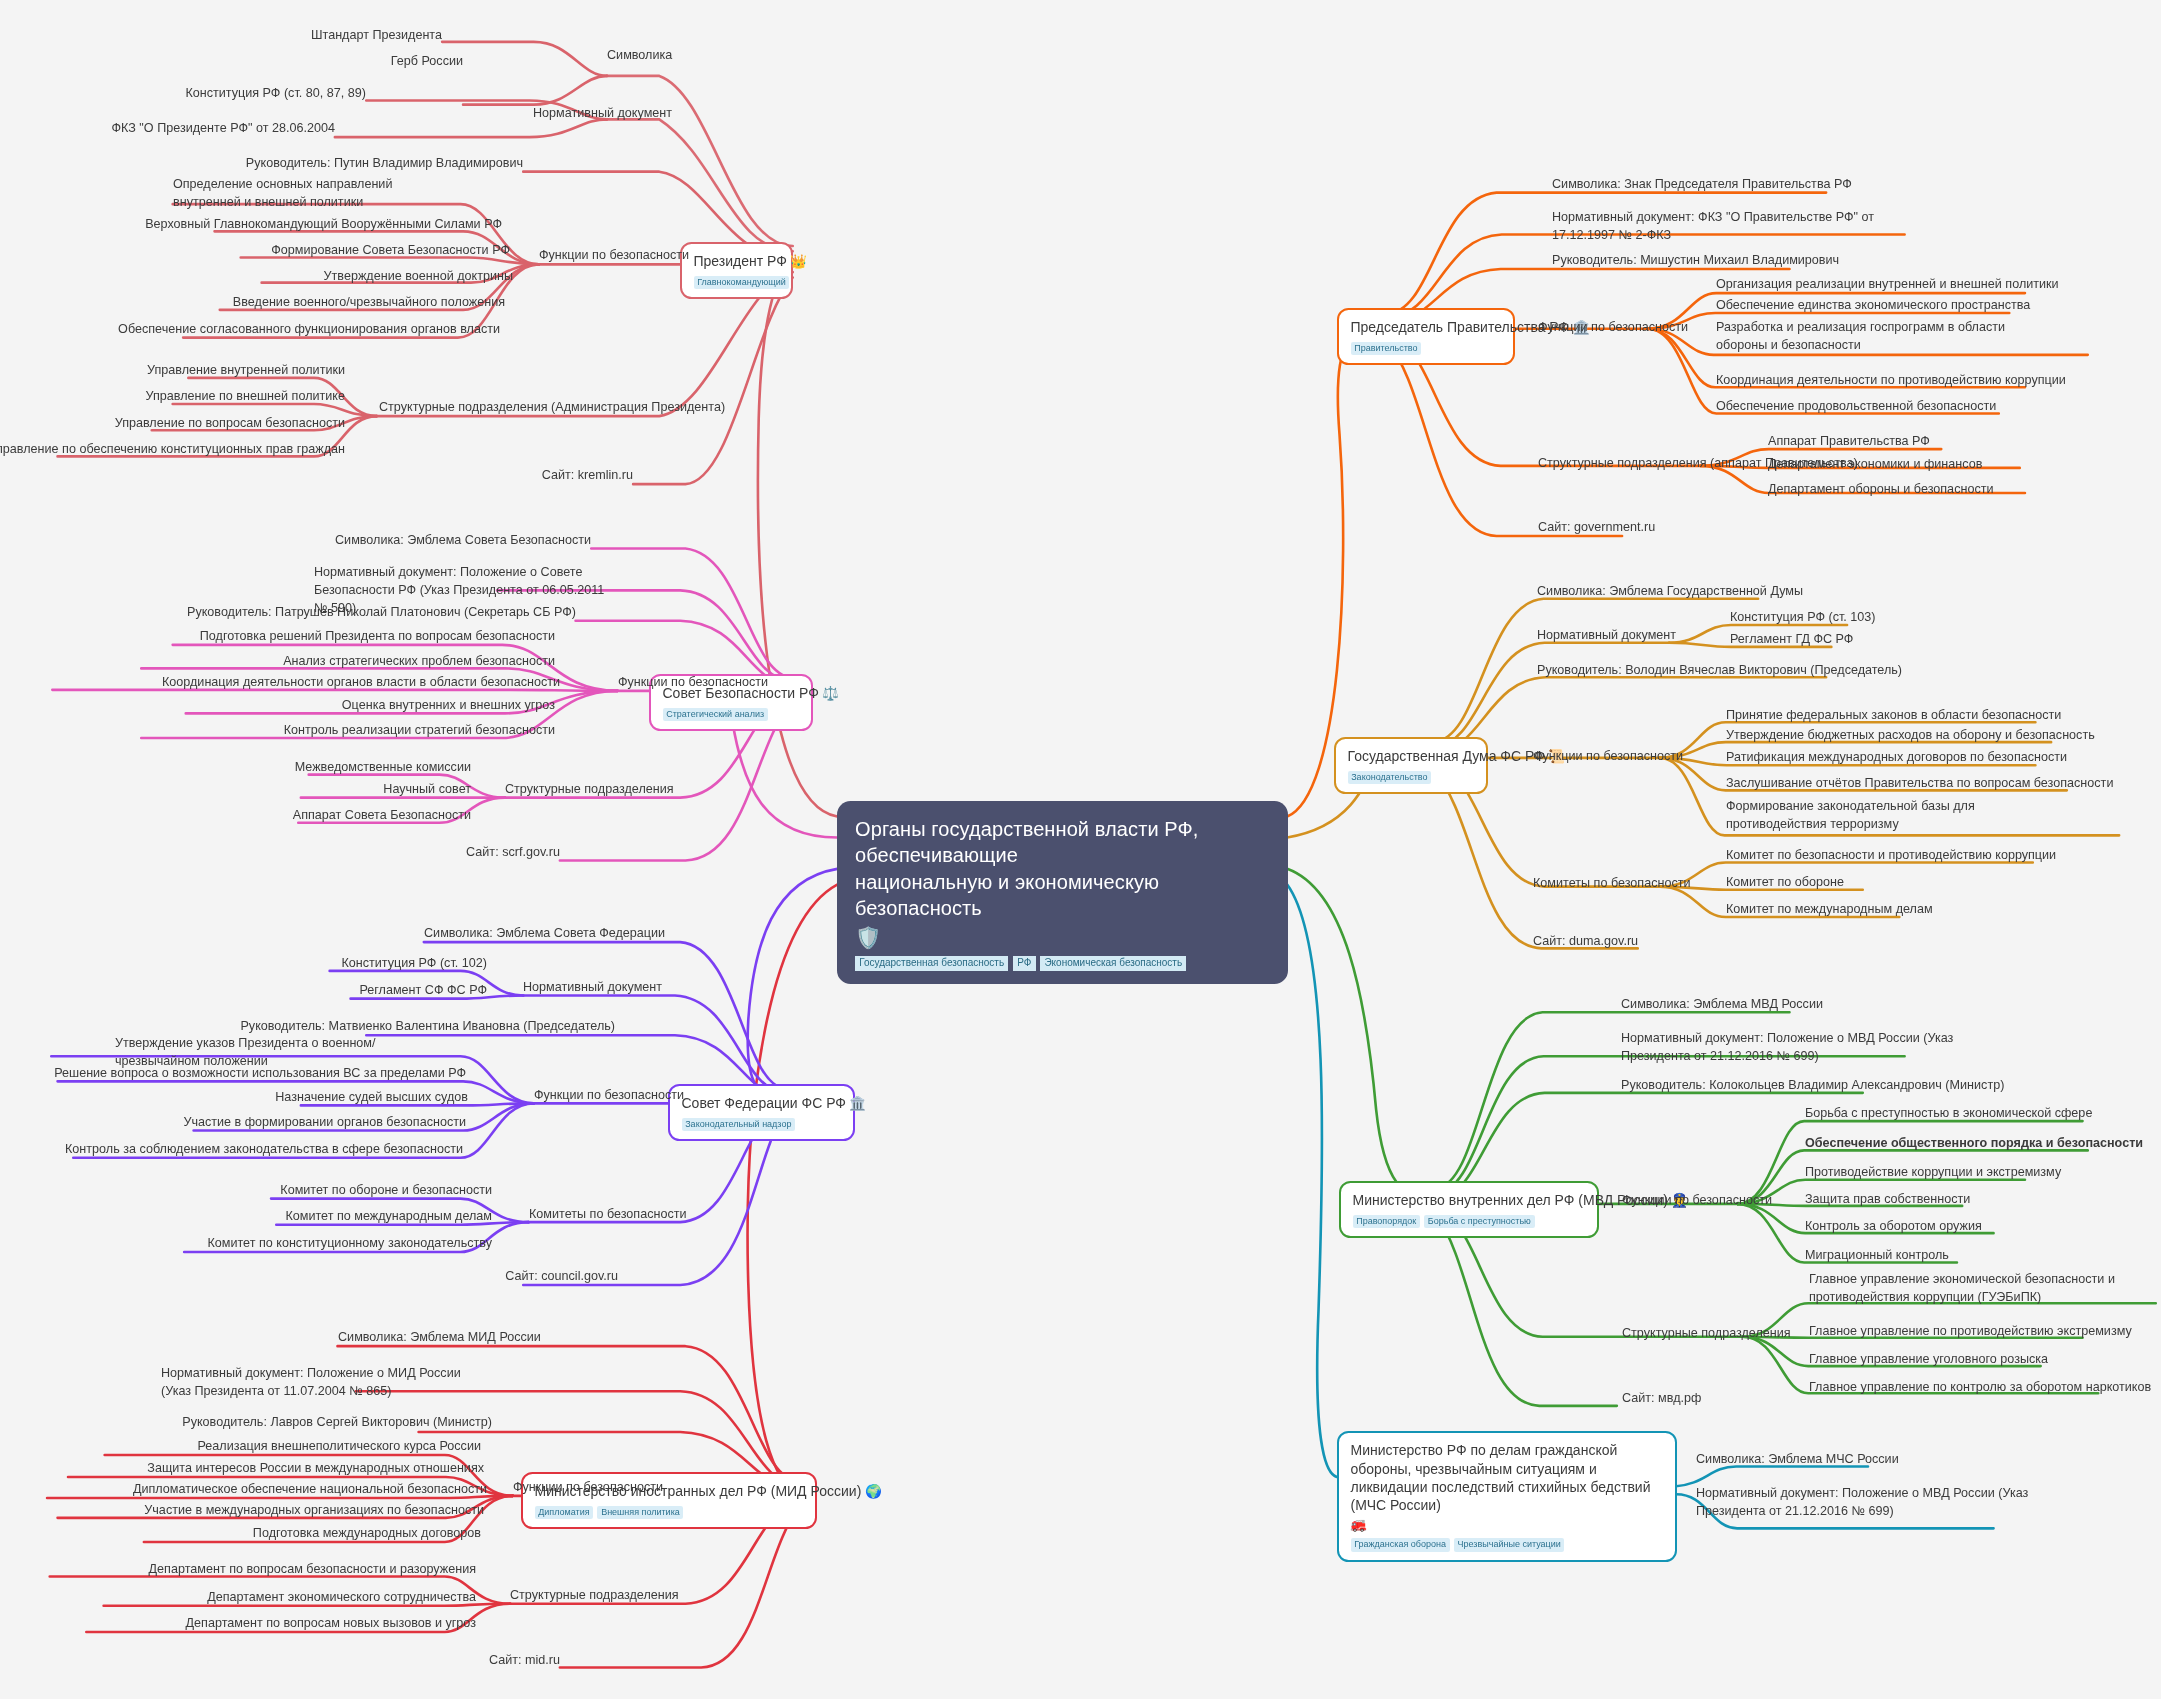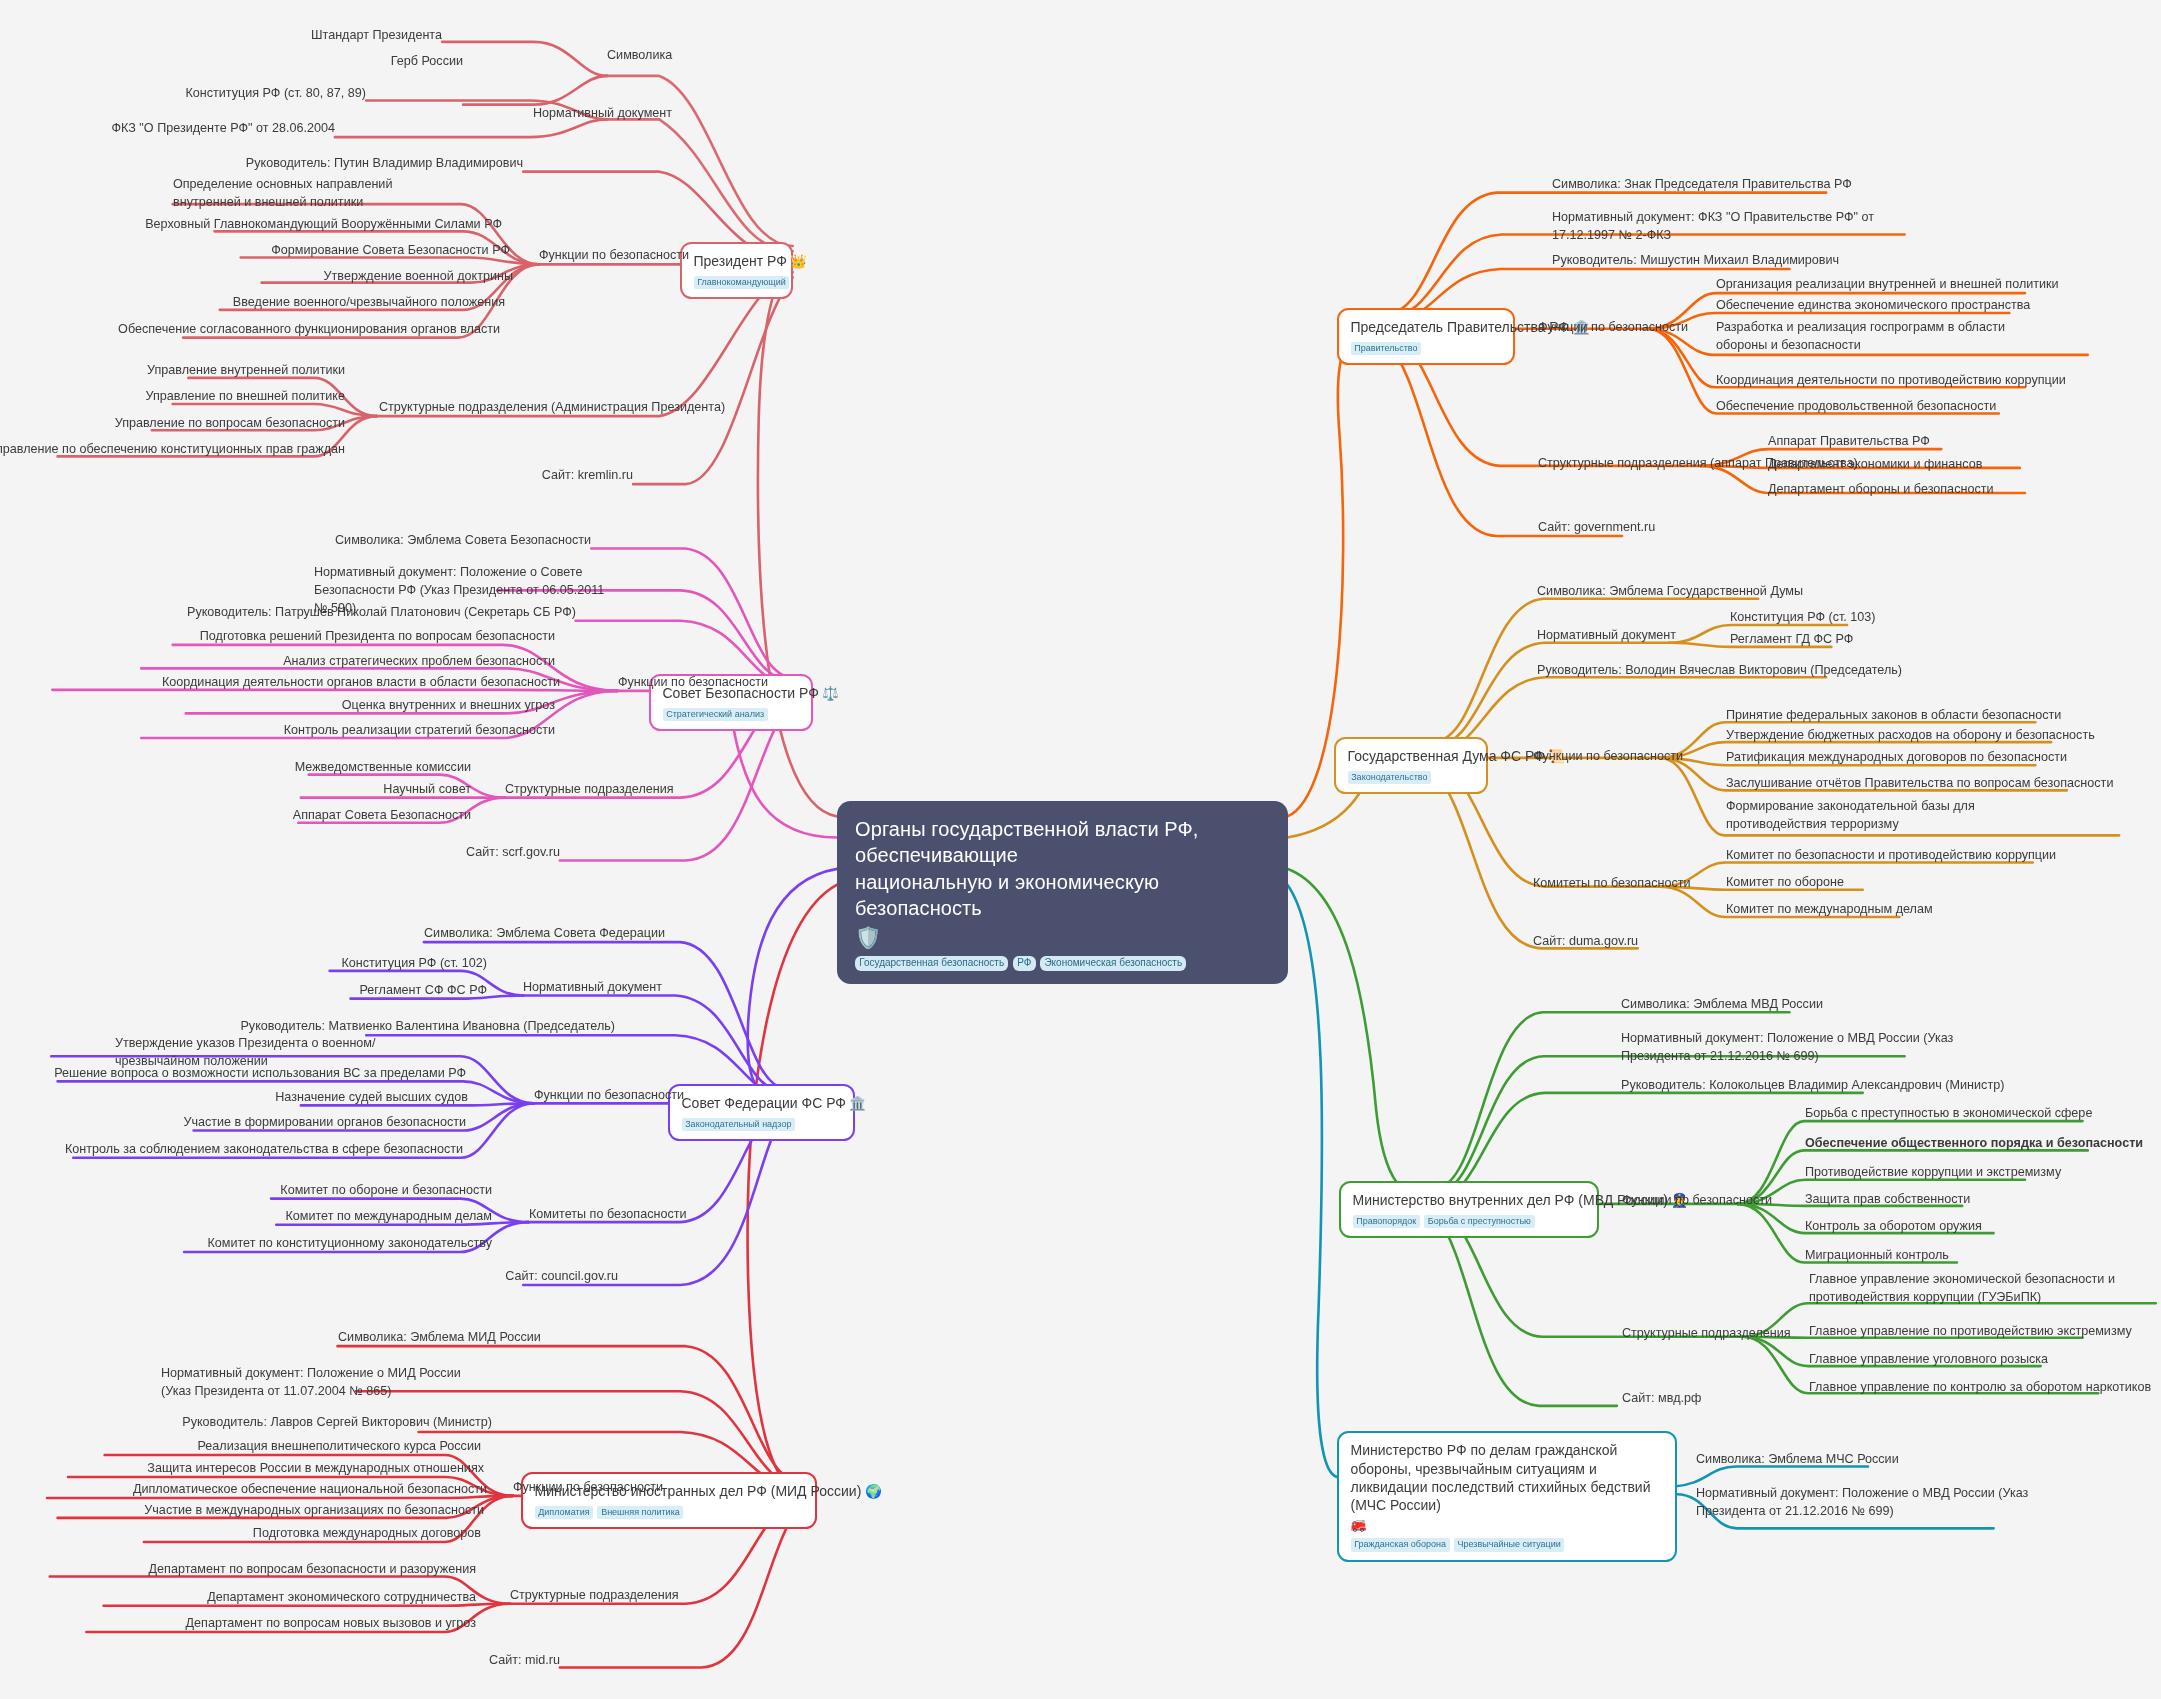"Государственная безопасность" .root .tag { border-radius: 6px -> 0 }
